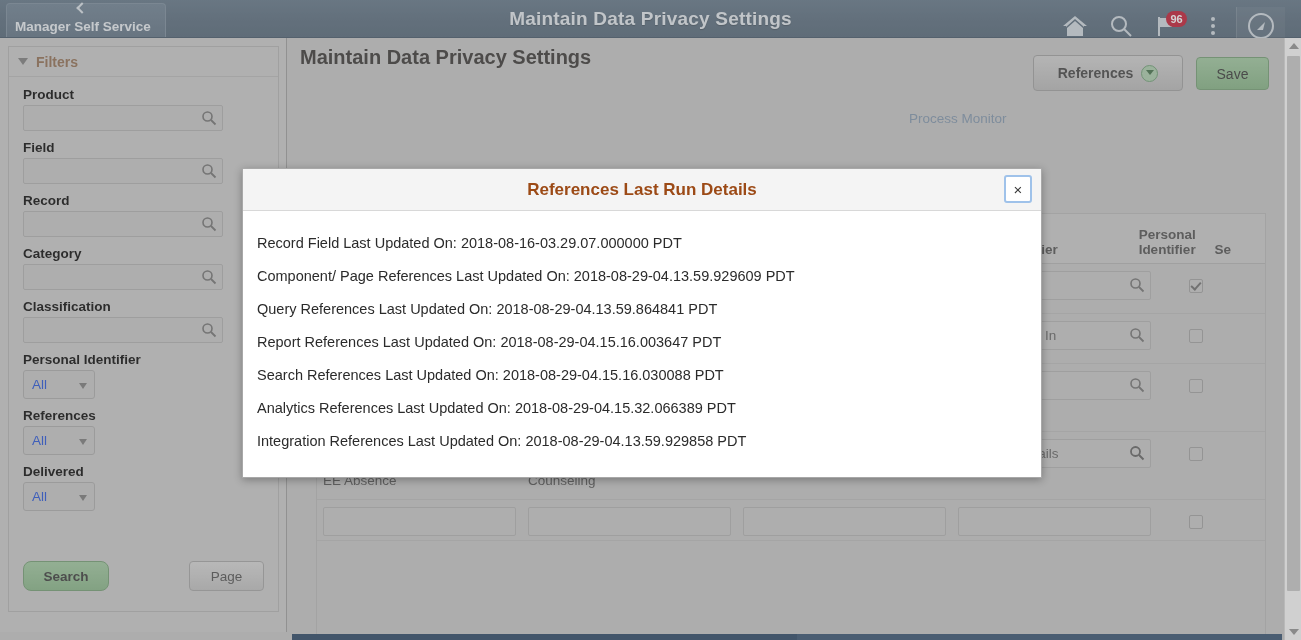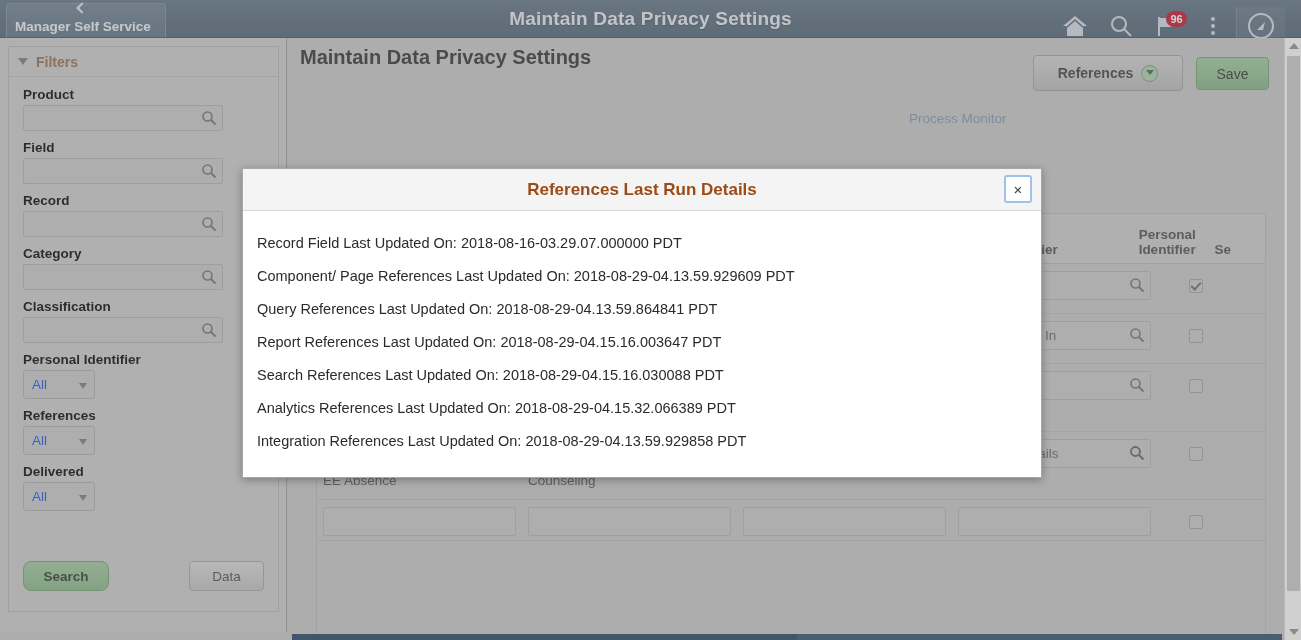"Data" div.btn-clear { text: Data -> Page }
